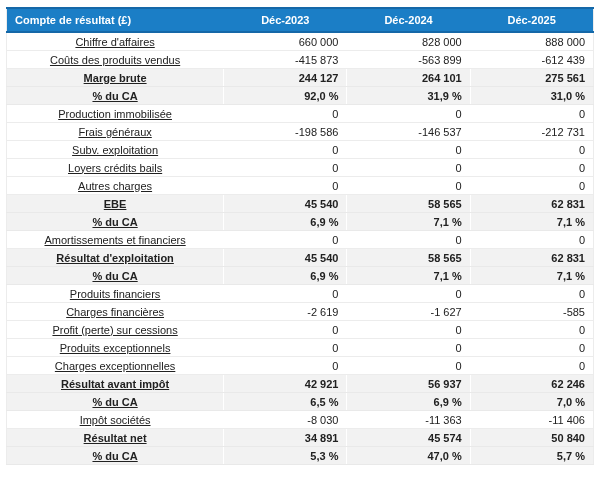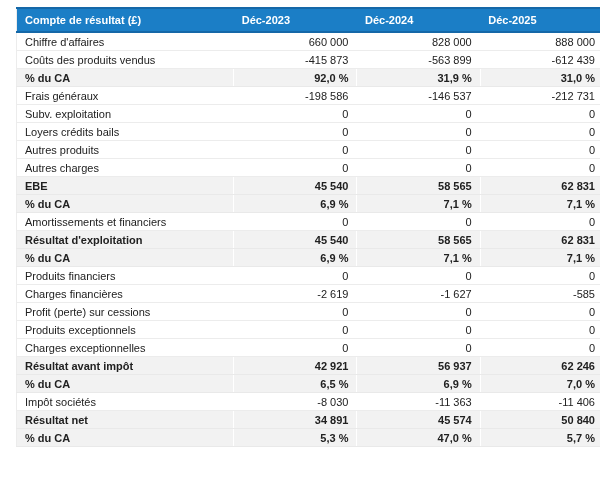"Compte de résultat (£)" .table-wrap { margin: 7px 6px 0 16px -> 7px 6px 0 6px }
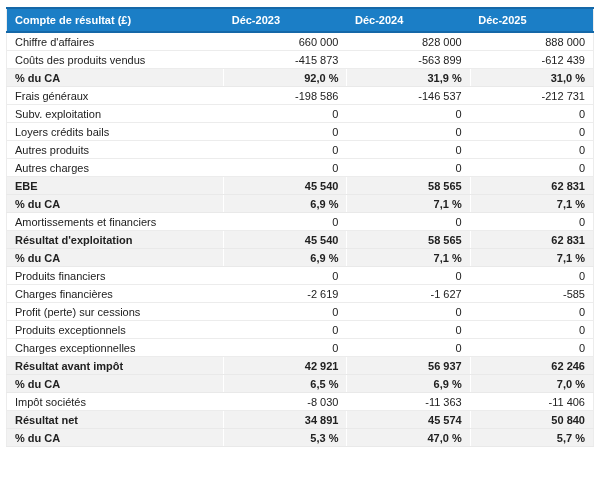"Déc-2023" thead th.num { text-align: left -> center }
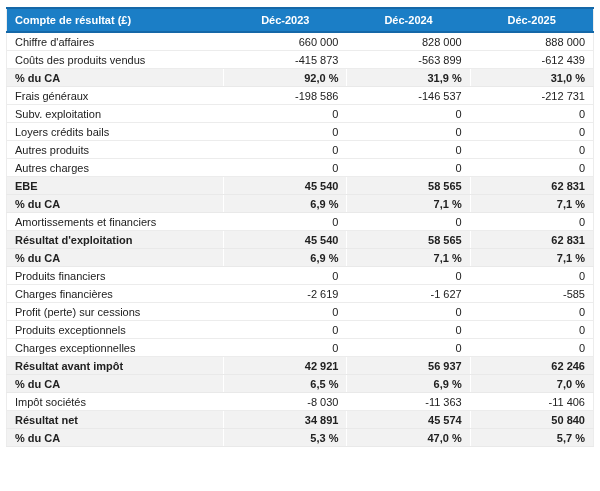"Chiffre d'affaires" tbody td.label { text-align: left -> center; text-decoration: none -> underline }
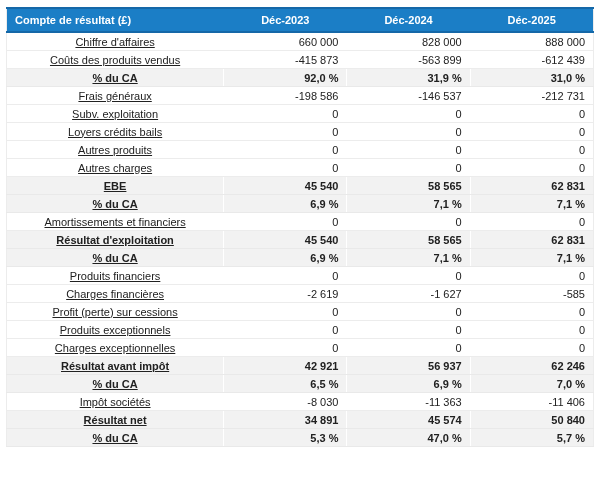"Marge brute" tr.subtotal { html: none -> <tr> <td>Marge brute</td> <td>244 127</td> <td>264 101</td> <td>275 561</td> </tr> }
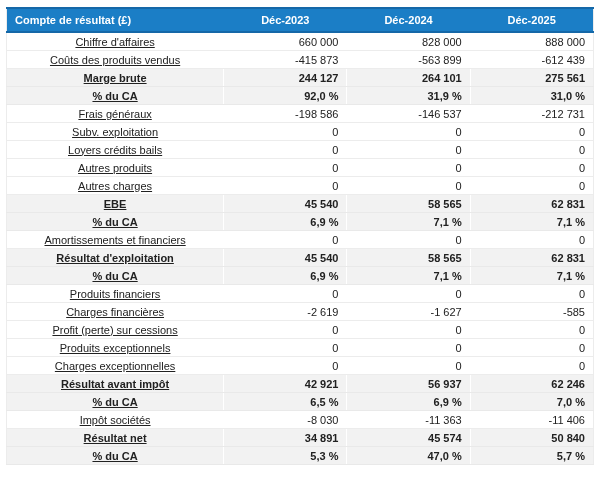"Production immobilisée" tr { html: none -> <tr> <td>Production immobilisée</td> <td>0</td> <td>0</td> <td>0</td> </tr> }
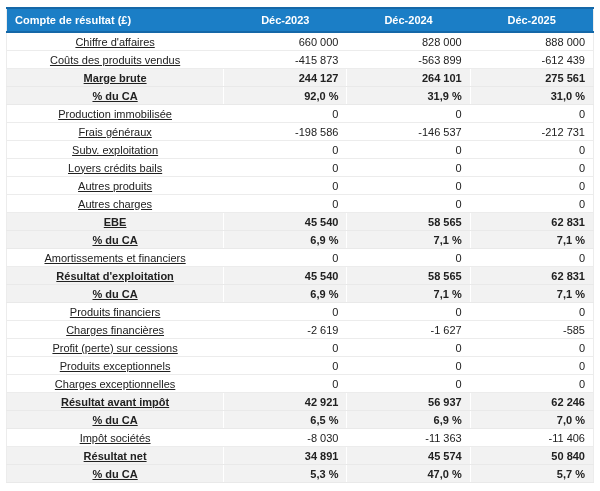"Autres produits" tr { html: <tr> <td>Autres produits</td> <td>0</td> <td>0</td> <td>0</td> </tr> -> none }
